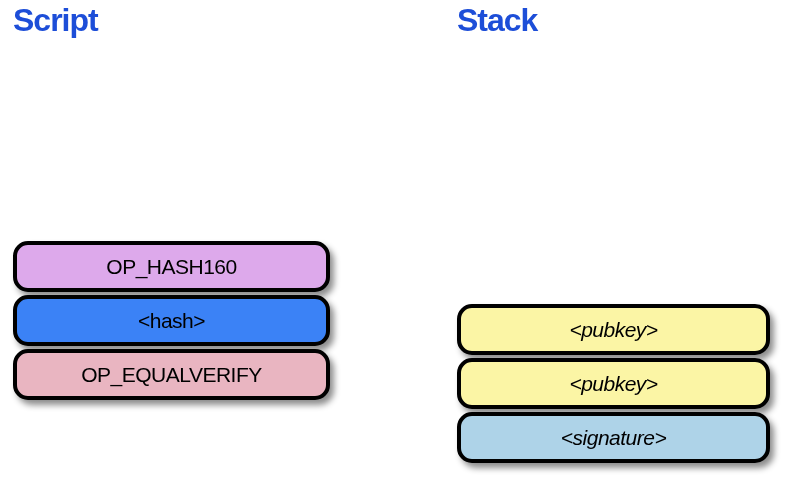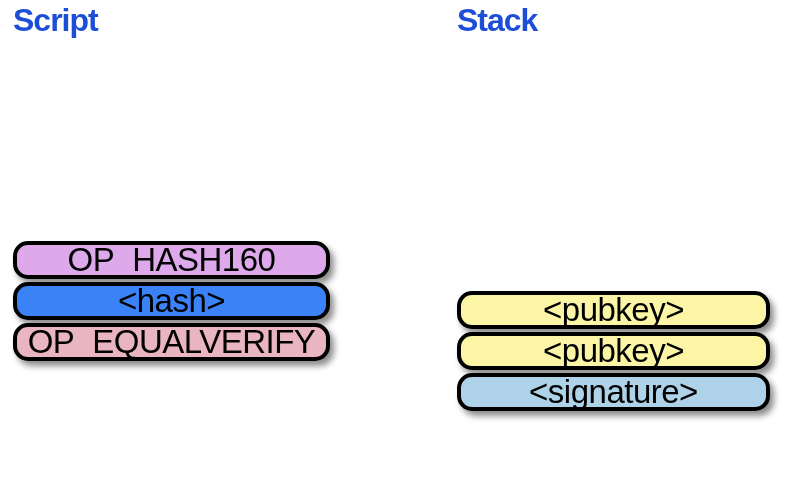"OP_HASH160" .box { font-size: 33px -> 21px; height: 38px -> 51px }
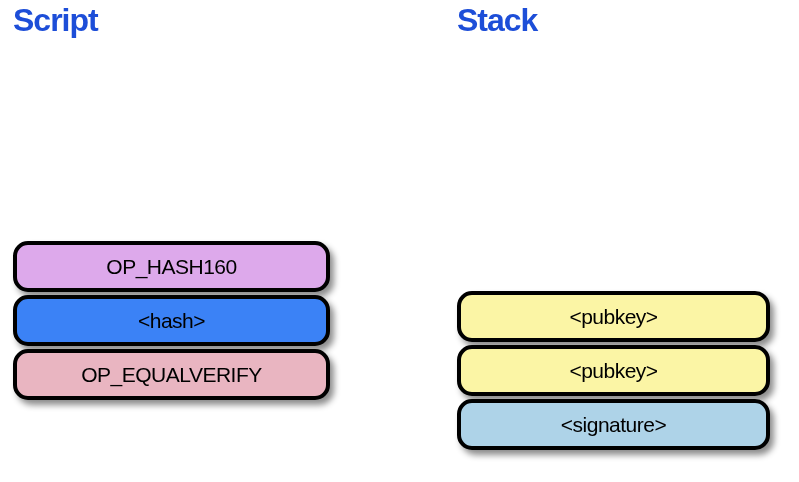"<pubkey>" .stack-stack { font-style: none -> italic; top: 291px -> 304px }
